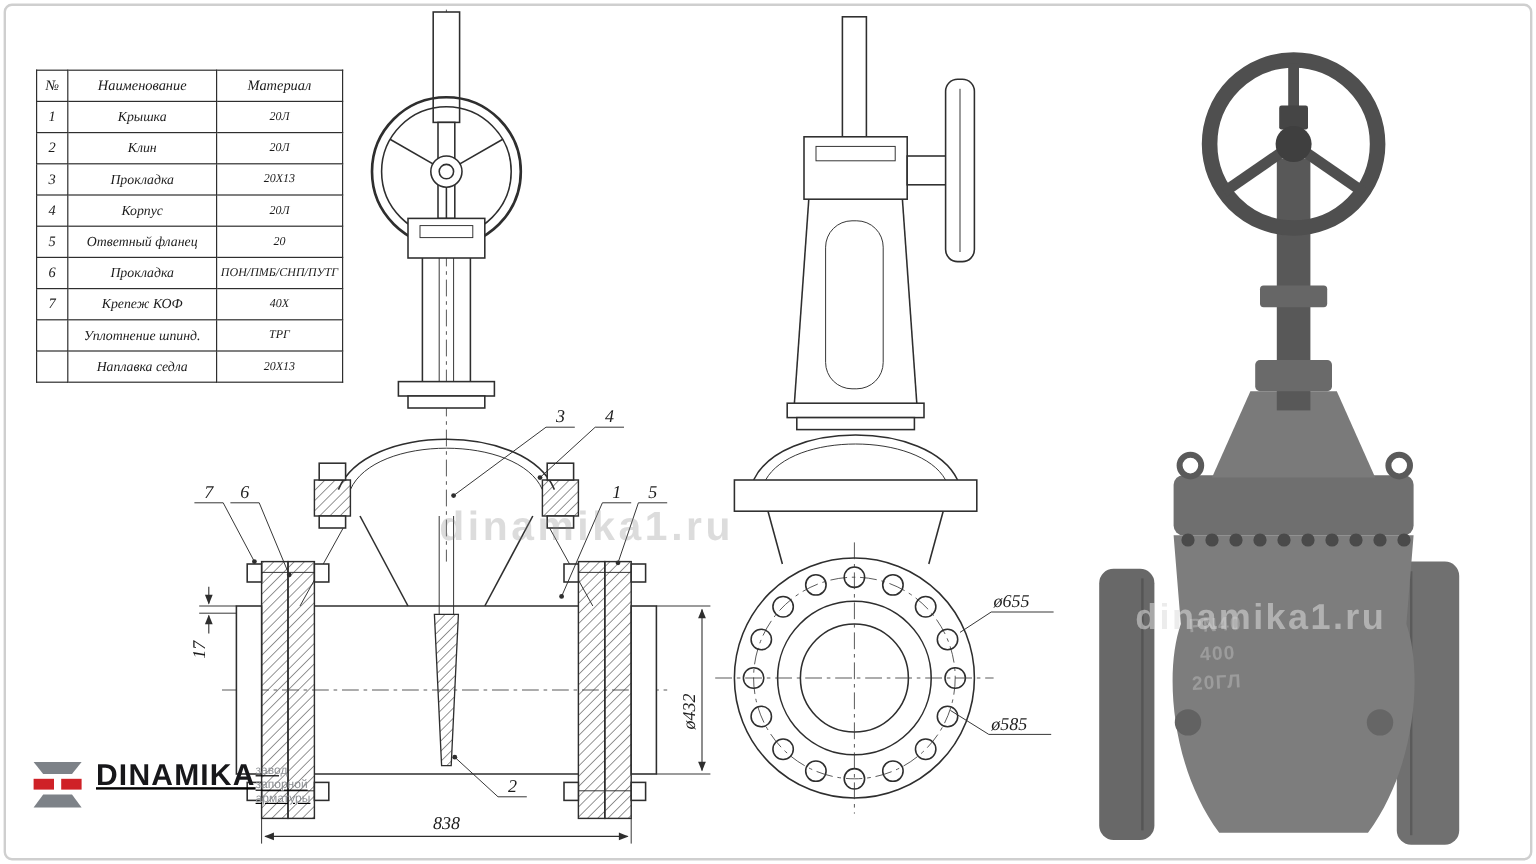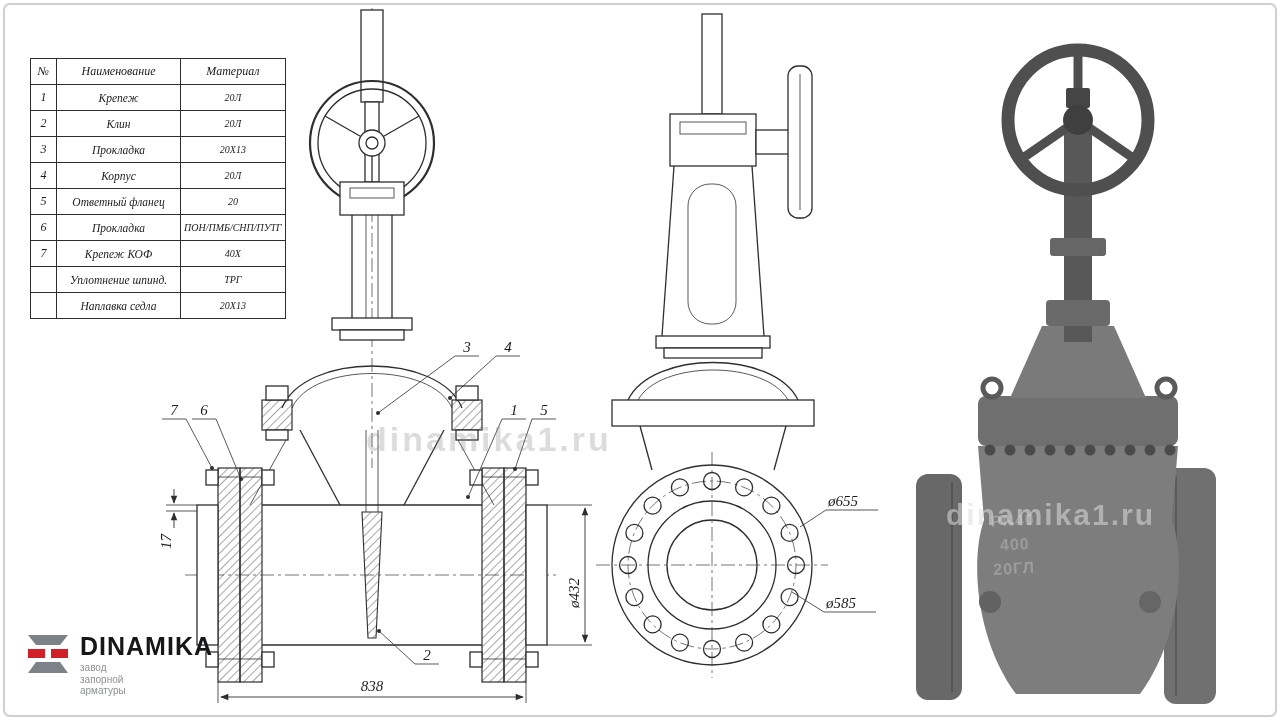"Крепеж" td.name { text: Крепеж -> Крышка }
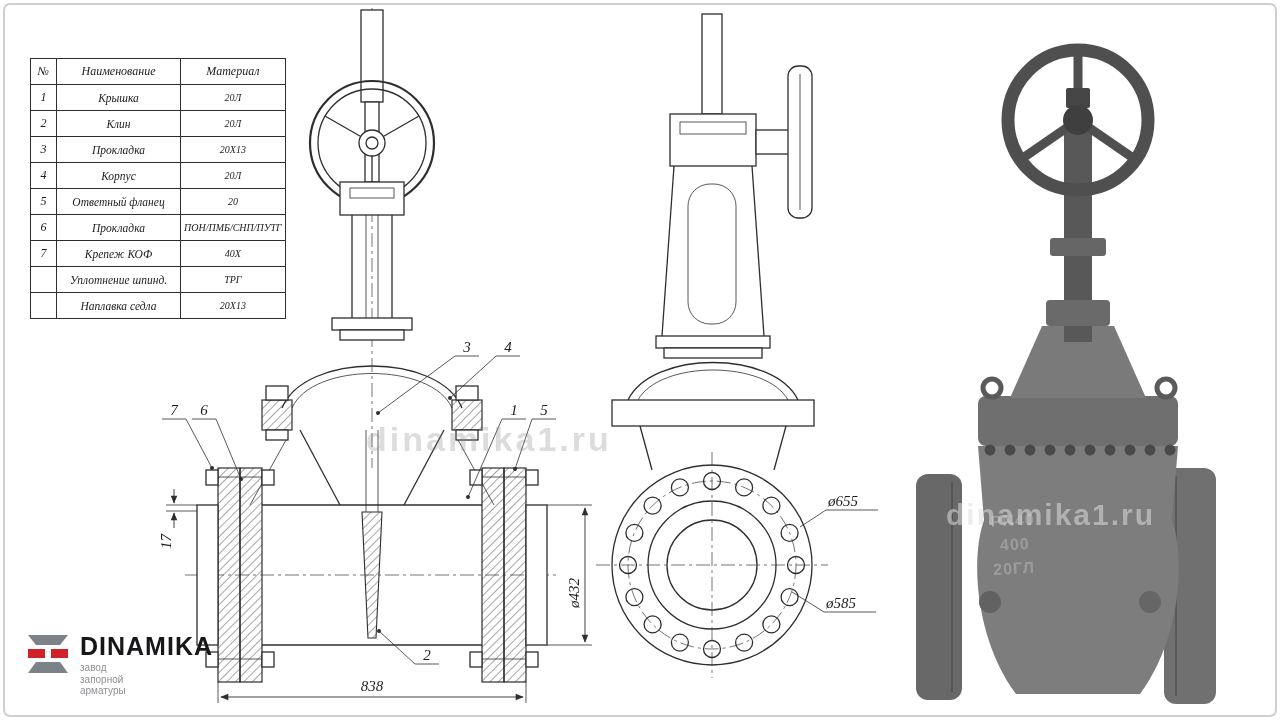"DINAMIKA" .logo-text { flex-direction: column -> row; text-decoration: none -> underline }
